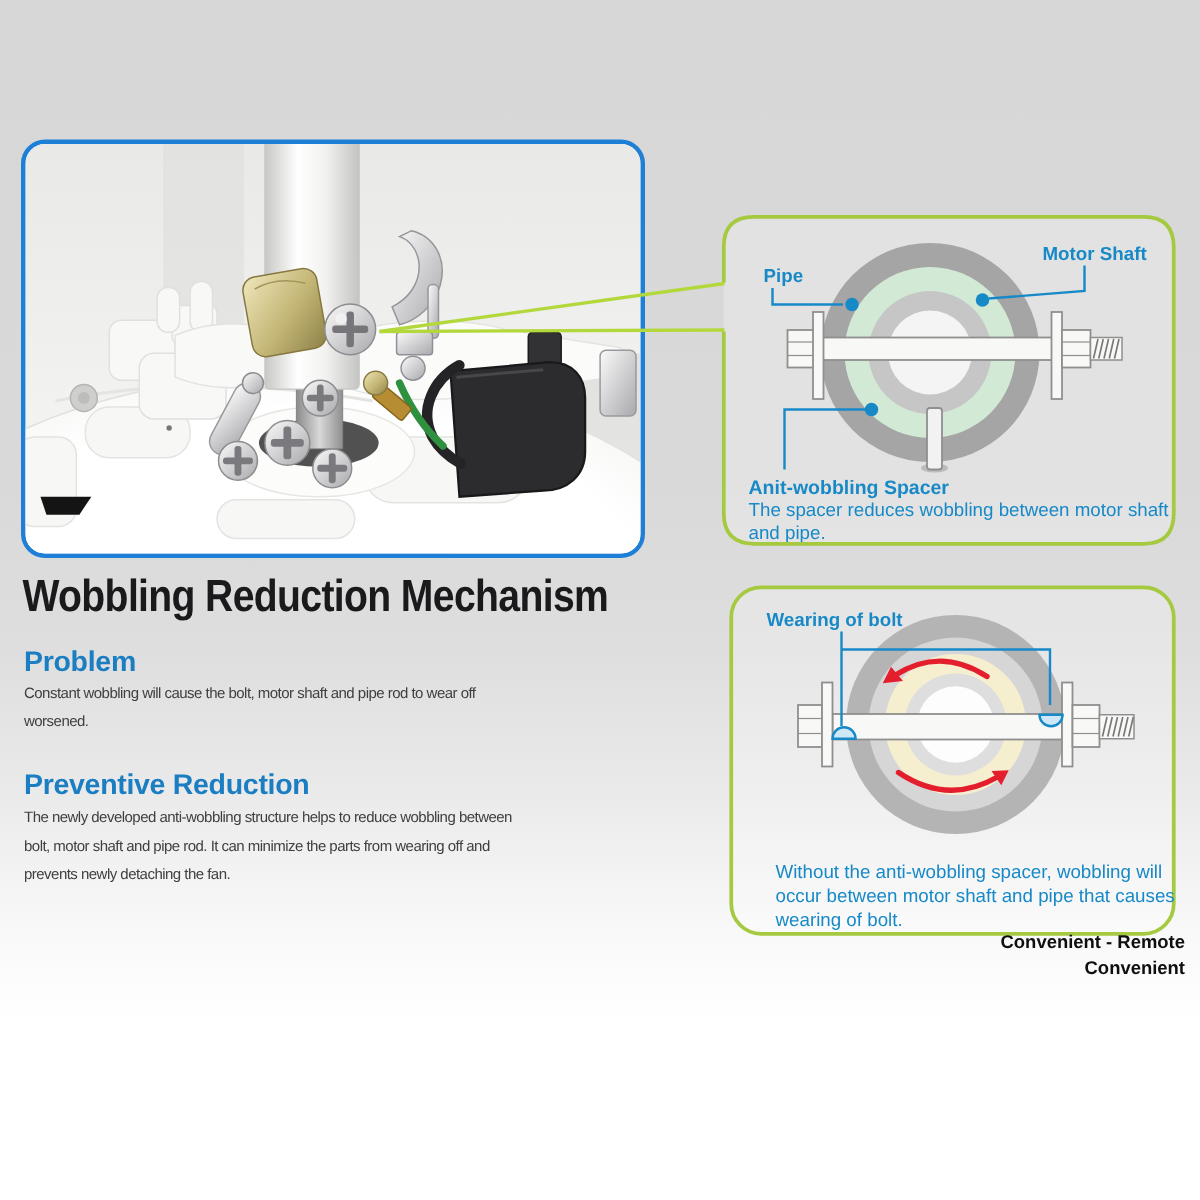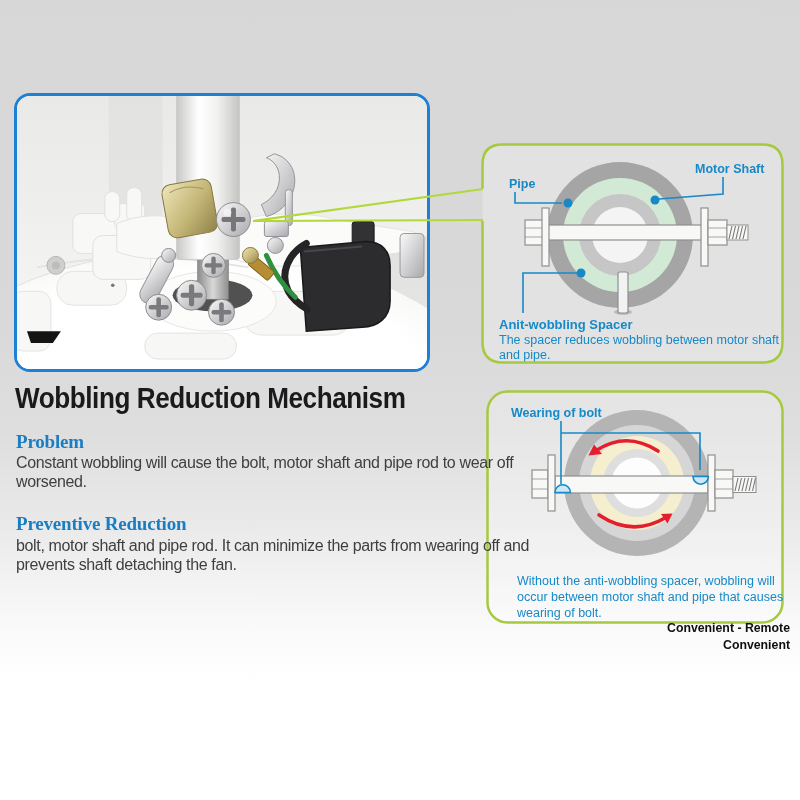"Problem" .sec-h { font-family: Liberation Serif, serif -> none }
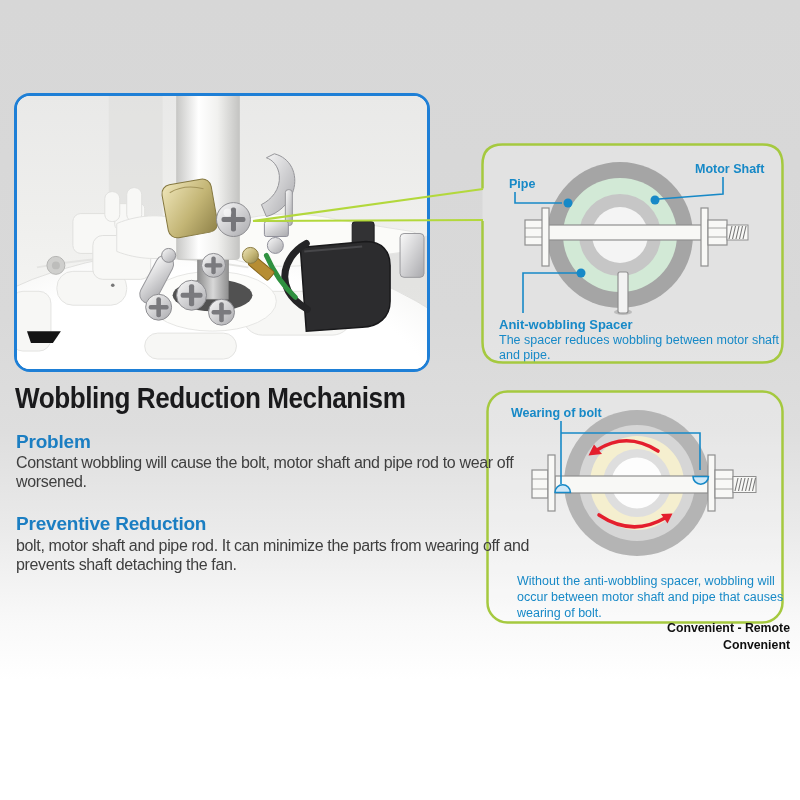"Constant wobbling will cause the" .sec-p { font-size: 16px -> 10px }
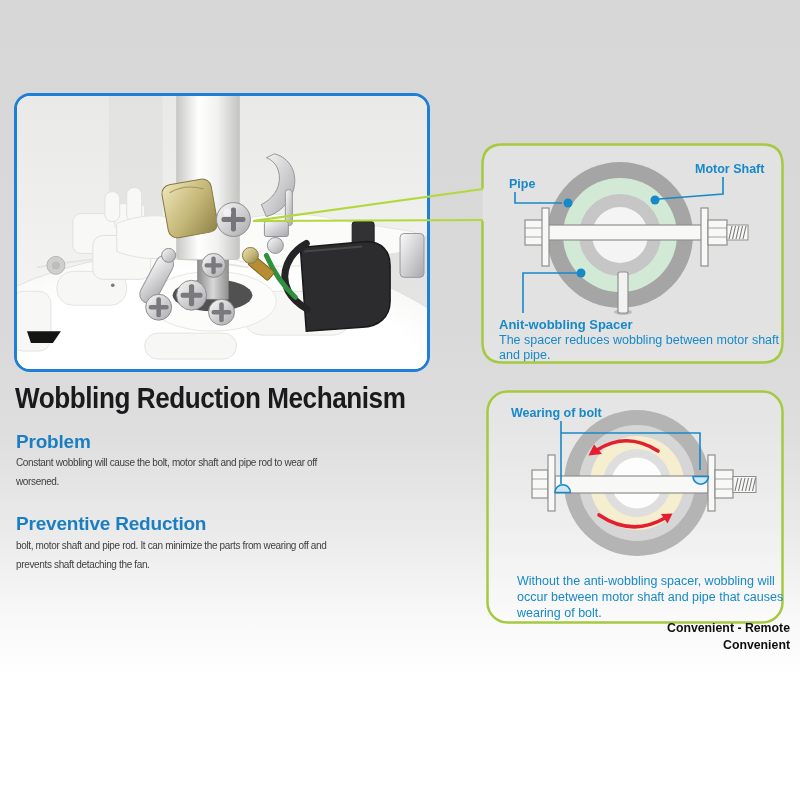"The newly developed anti-wobbling" div { html: none -> <div>The newly developed anti-wobbling structure helps to reduce wobbling between</div> }
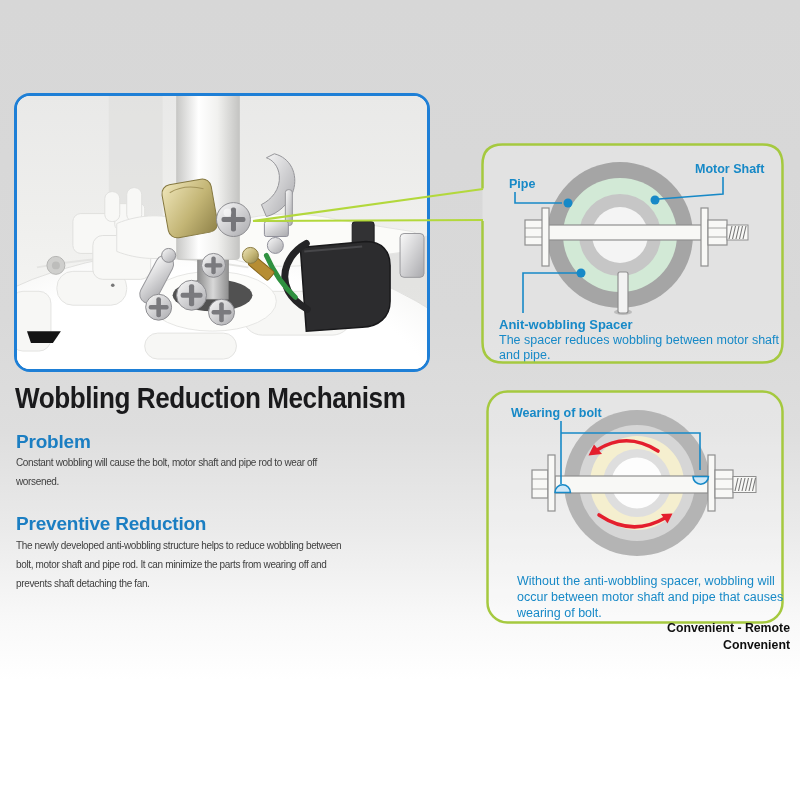"prevents shaft detaching the fan." div { text: shaft -> newly }
